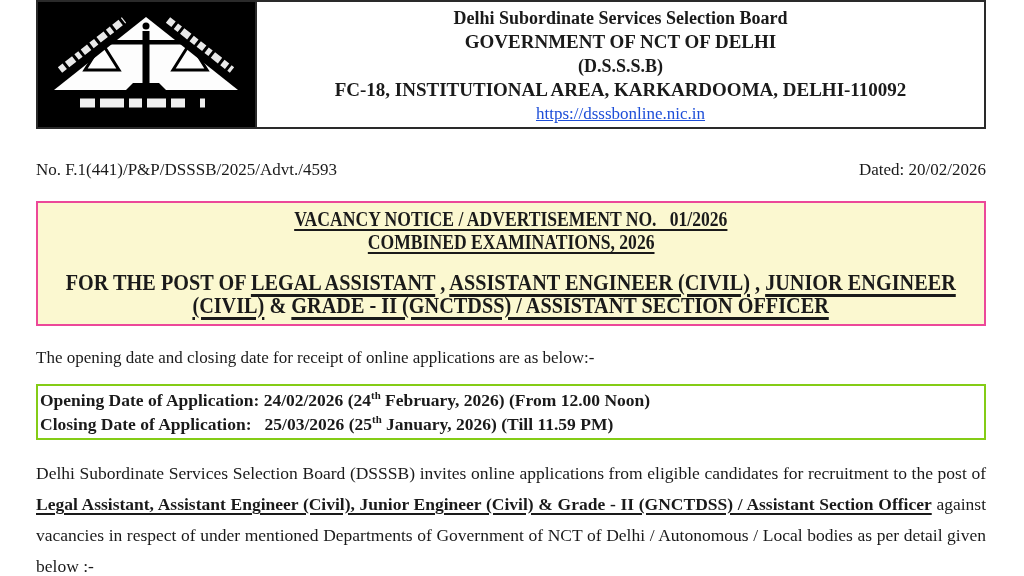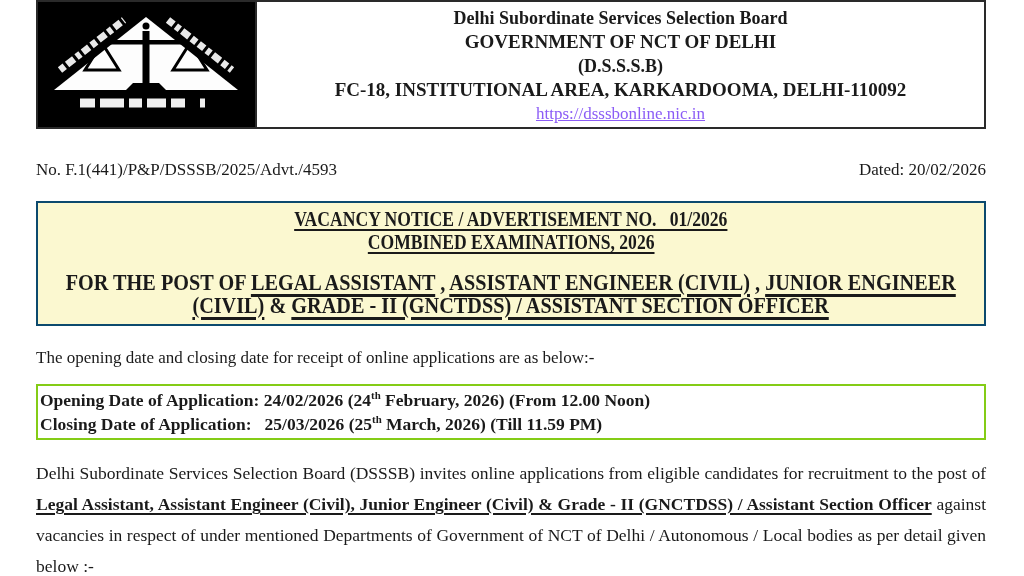"https://dsssbonline.nic.in" .h-link a { color: #8b5cf6 -> #1d4ed8 }
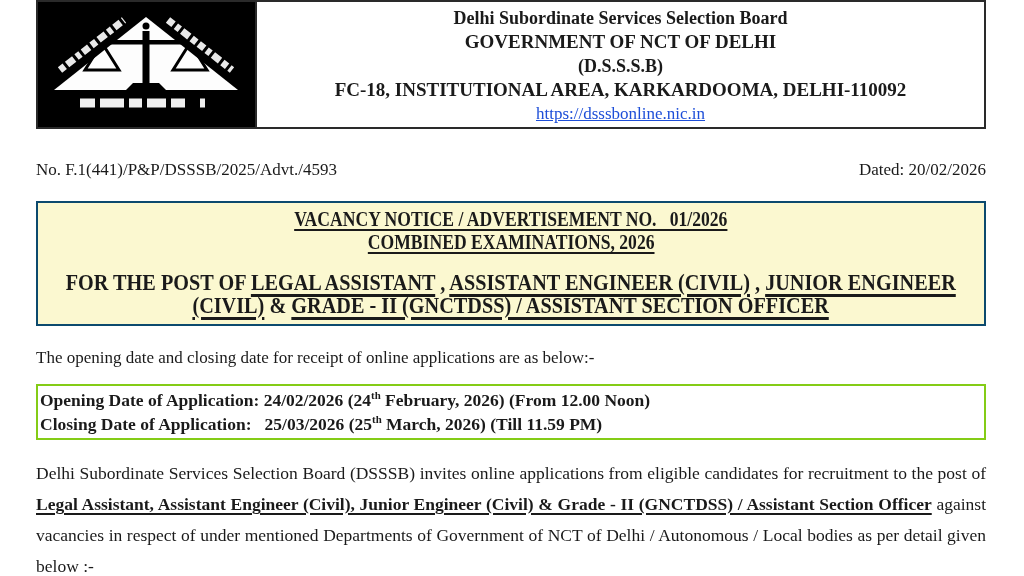"VACANCY NOTICE / ADVERTISEMENT NO." .yellow-box { border: 2px solid #0c4a6e -> 2px solid #ec4899 }
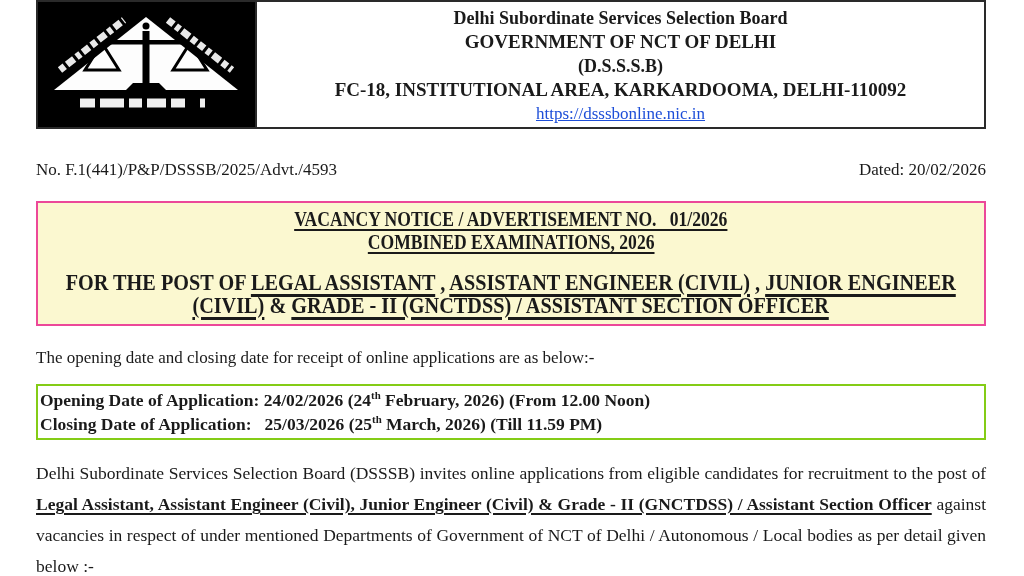"March, 2026) (Till 11.59 PM)" span { text: March -> January }
